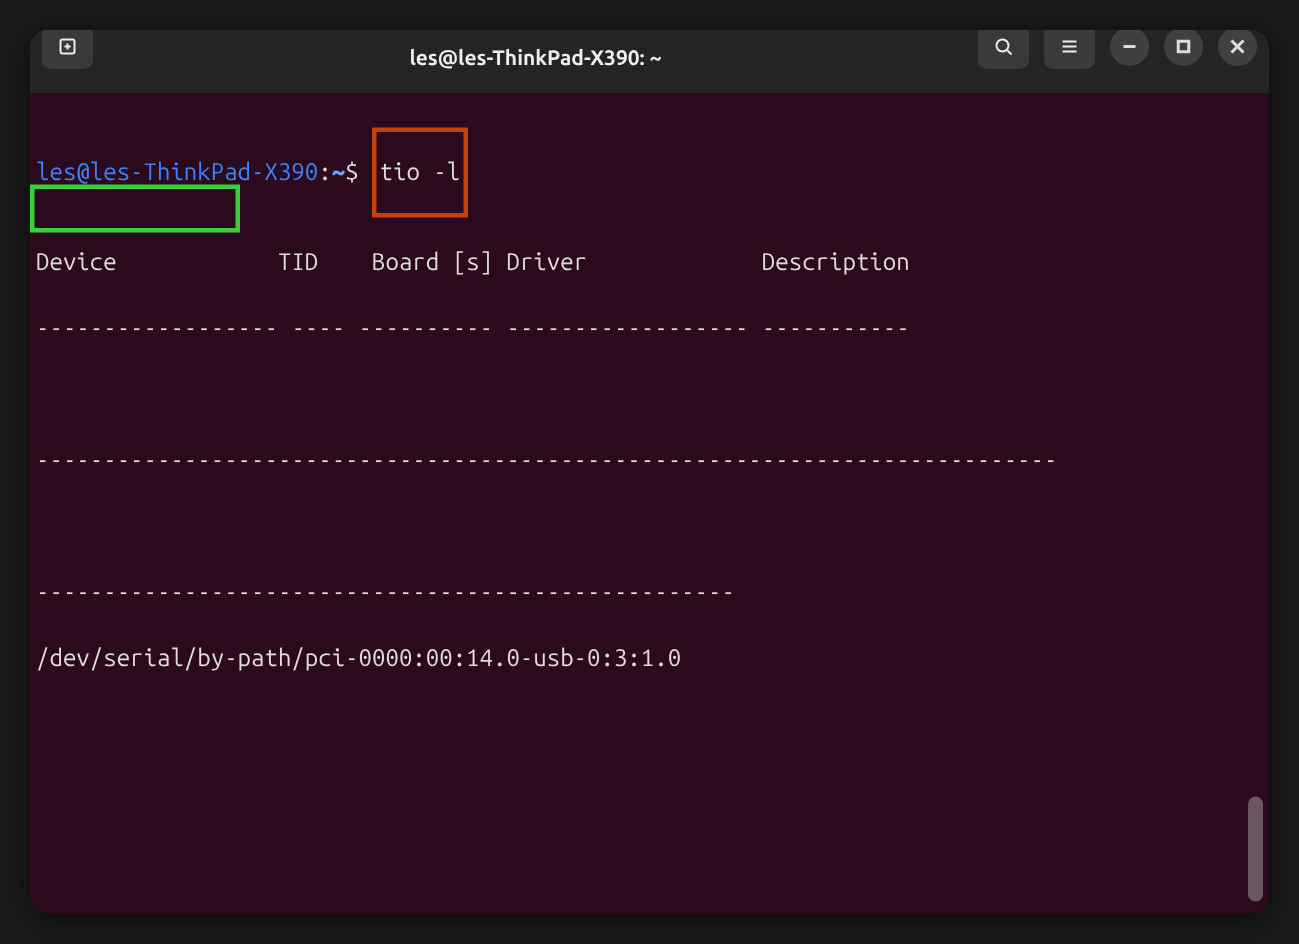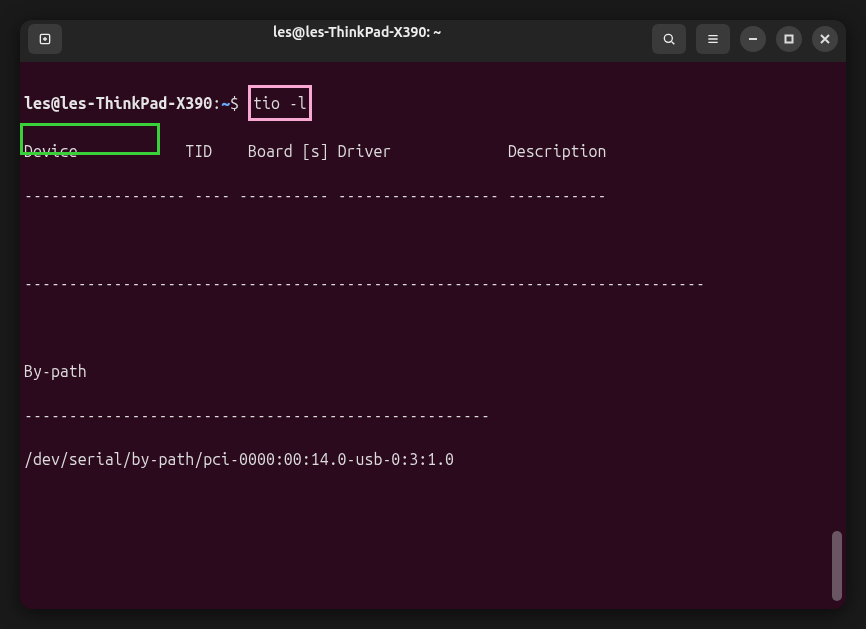"les@les-ThinkPad-X390: ~" .titlebar { align-items: flex-start -> flex-end; padding: 4px 8px -> 16px 8px }
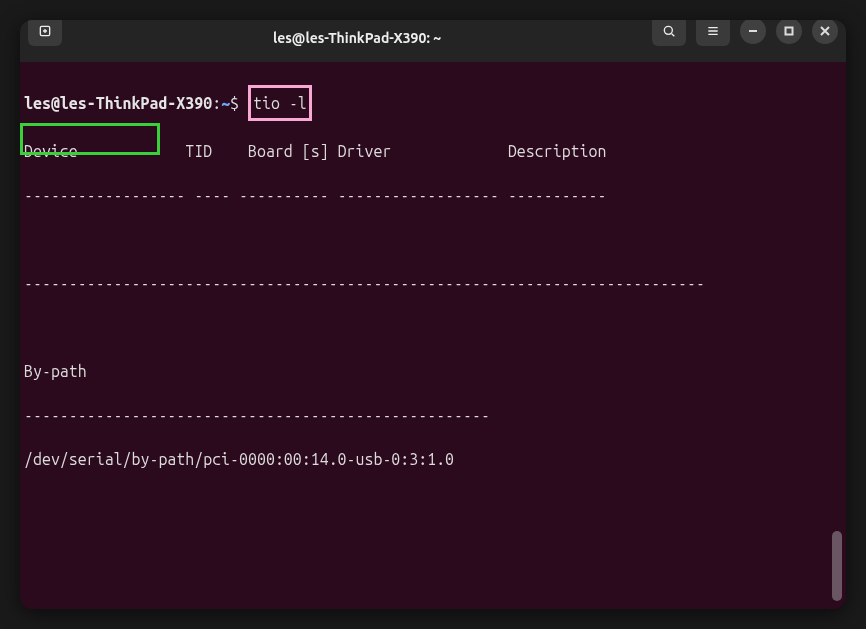"les@les-ThinkPad-X390" .prompt-user { color: #e5e5e5 -> #3b82f6; font-weight: bold -> normal }
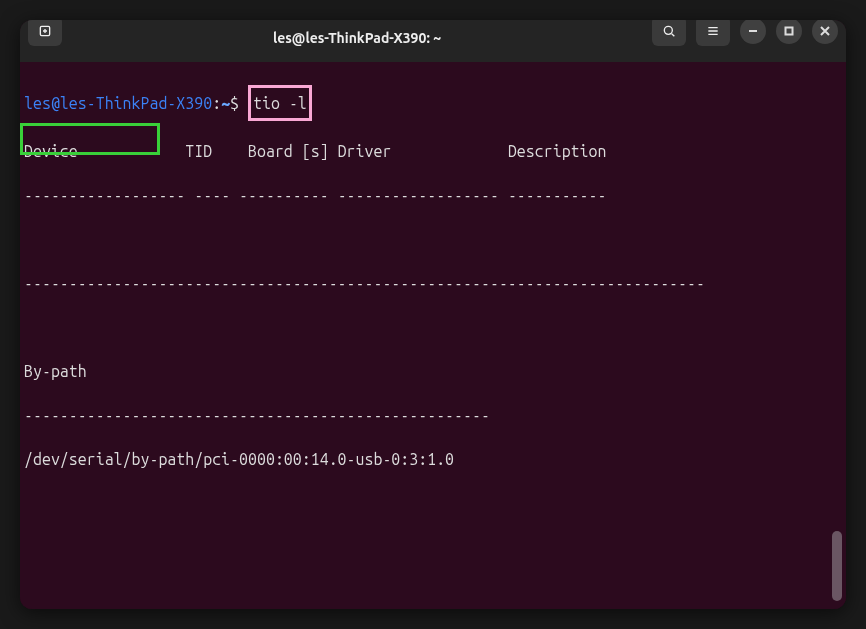"tio -l" .hl-green { border: 3px solid #f9a8d4 -> 3px solid #c2410c; padding: 4px 2px -> 16px 2px }
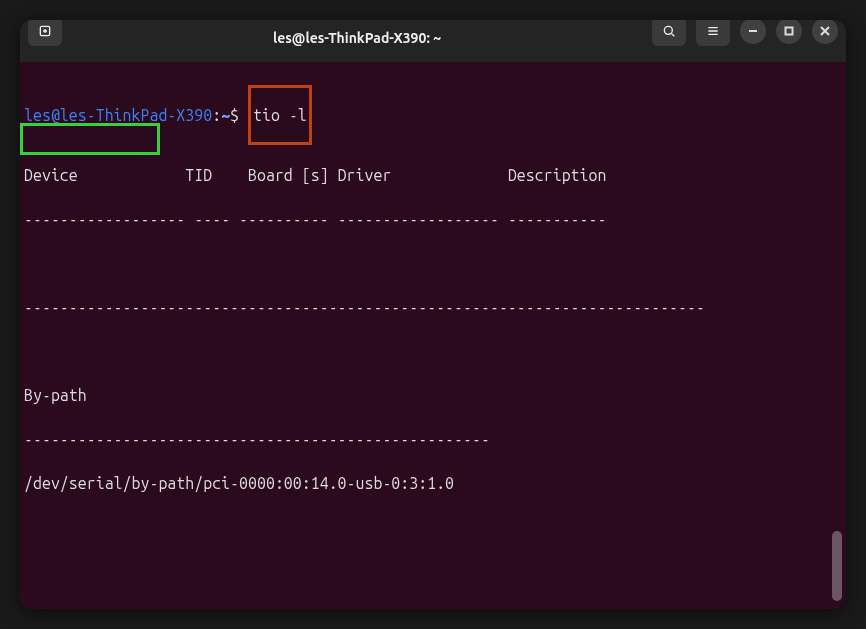"By-path" div.line { html: <div>By-path</div> -> none }
